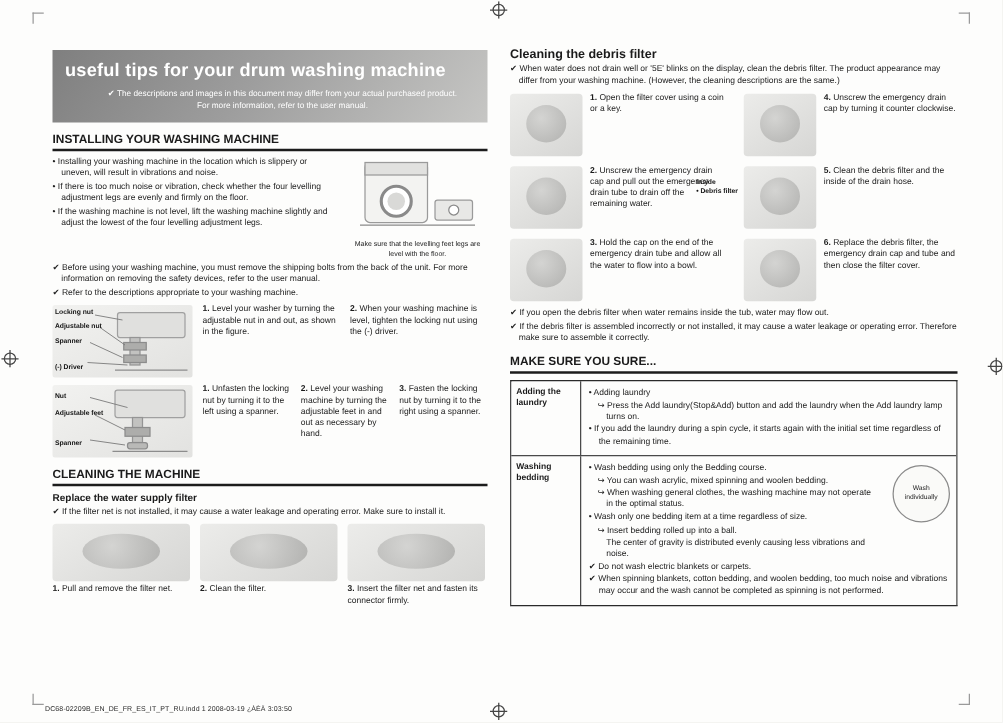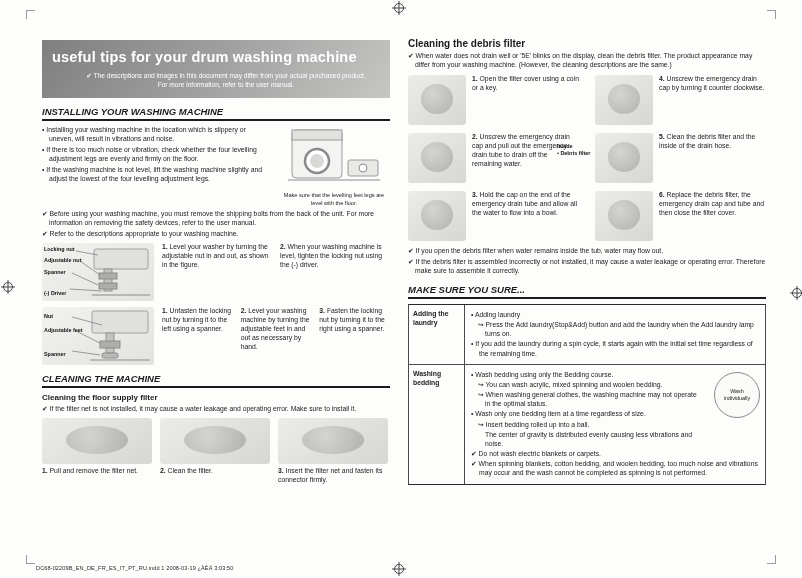"INSTALLING YOUR WASHING MACHINE" .sec-h { font-style: italic -> none }
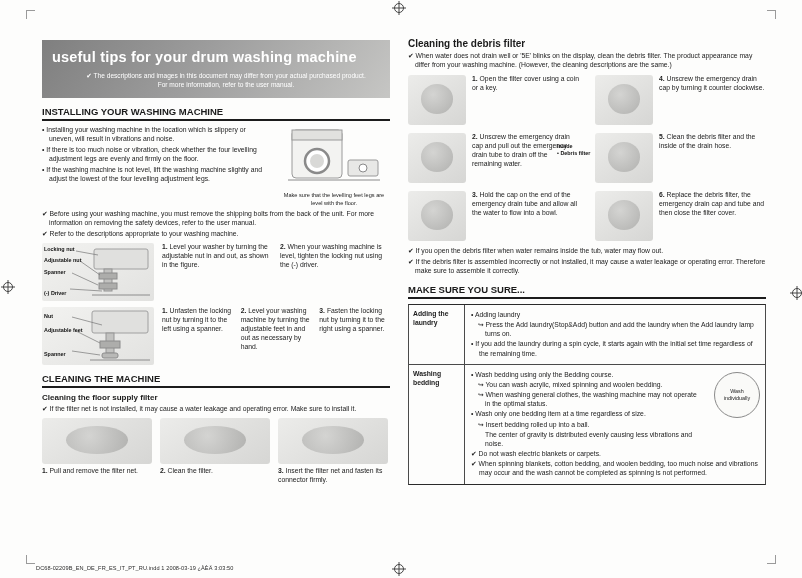"Cleaning the floor supply filter" div.sub-h { text: Cleaning the floor -> Replace the water }
